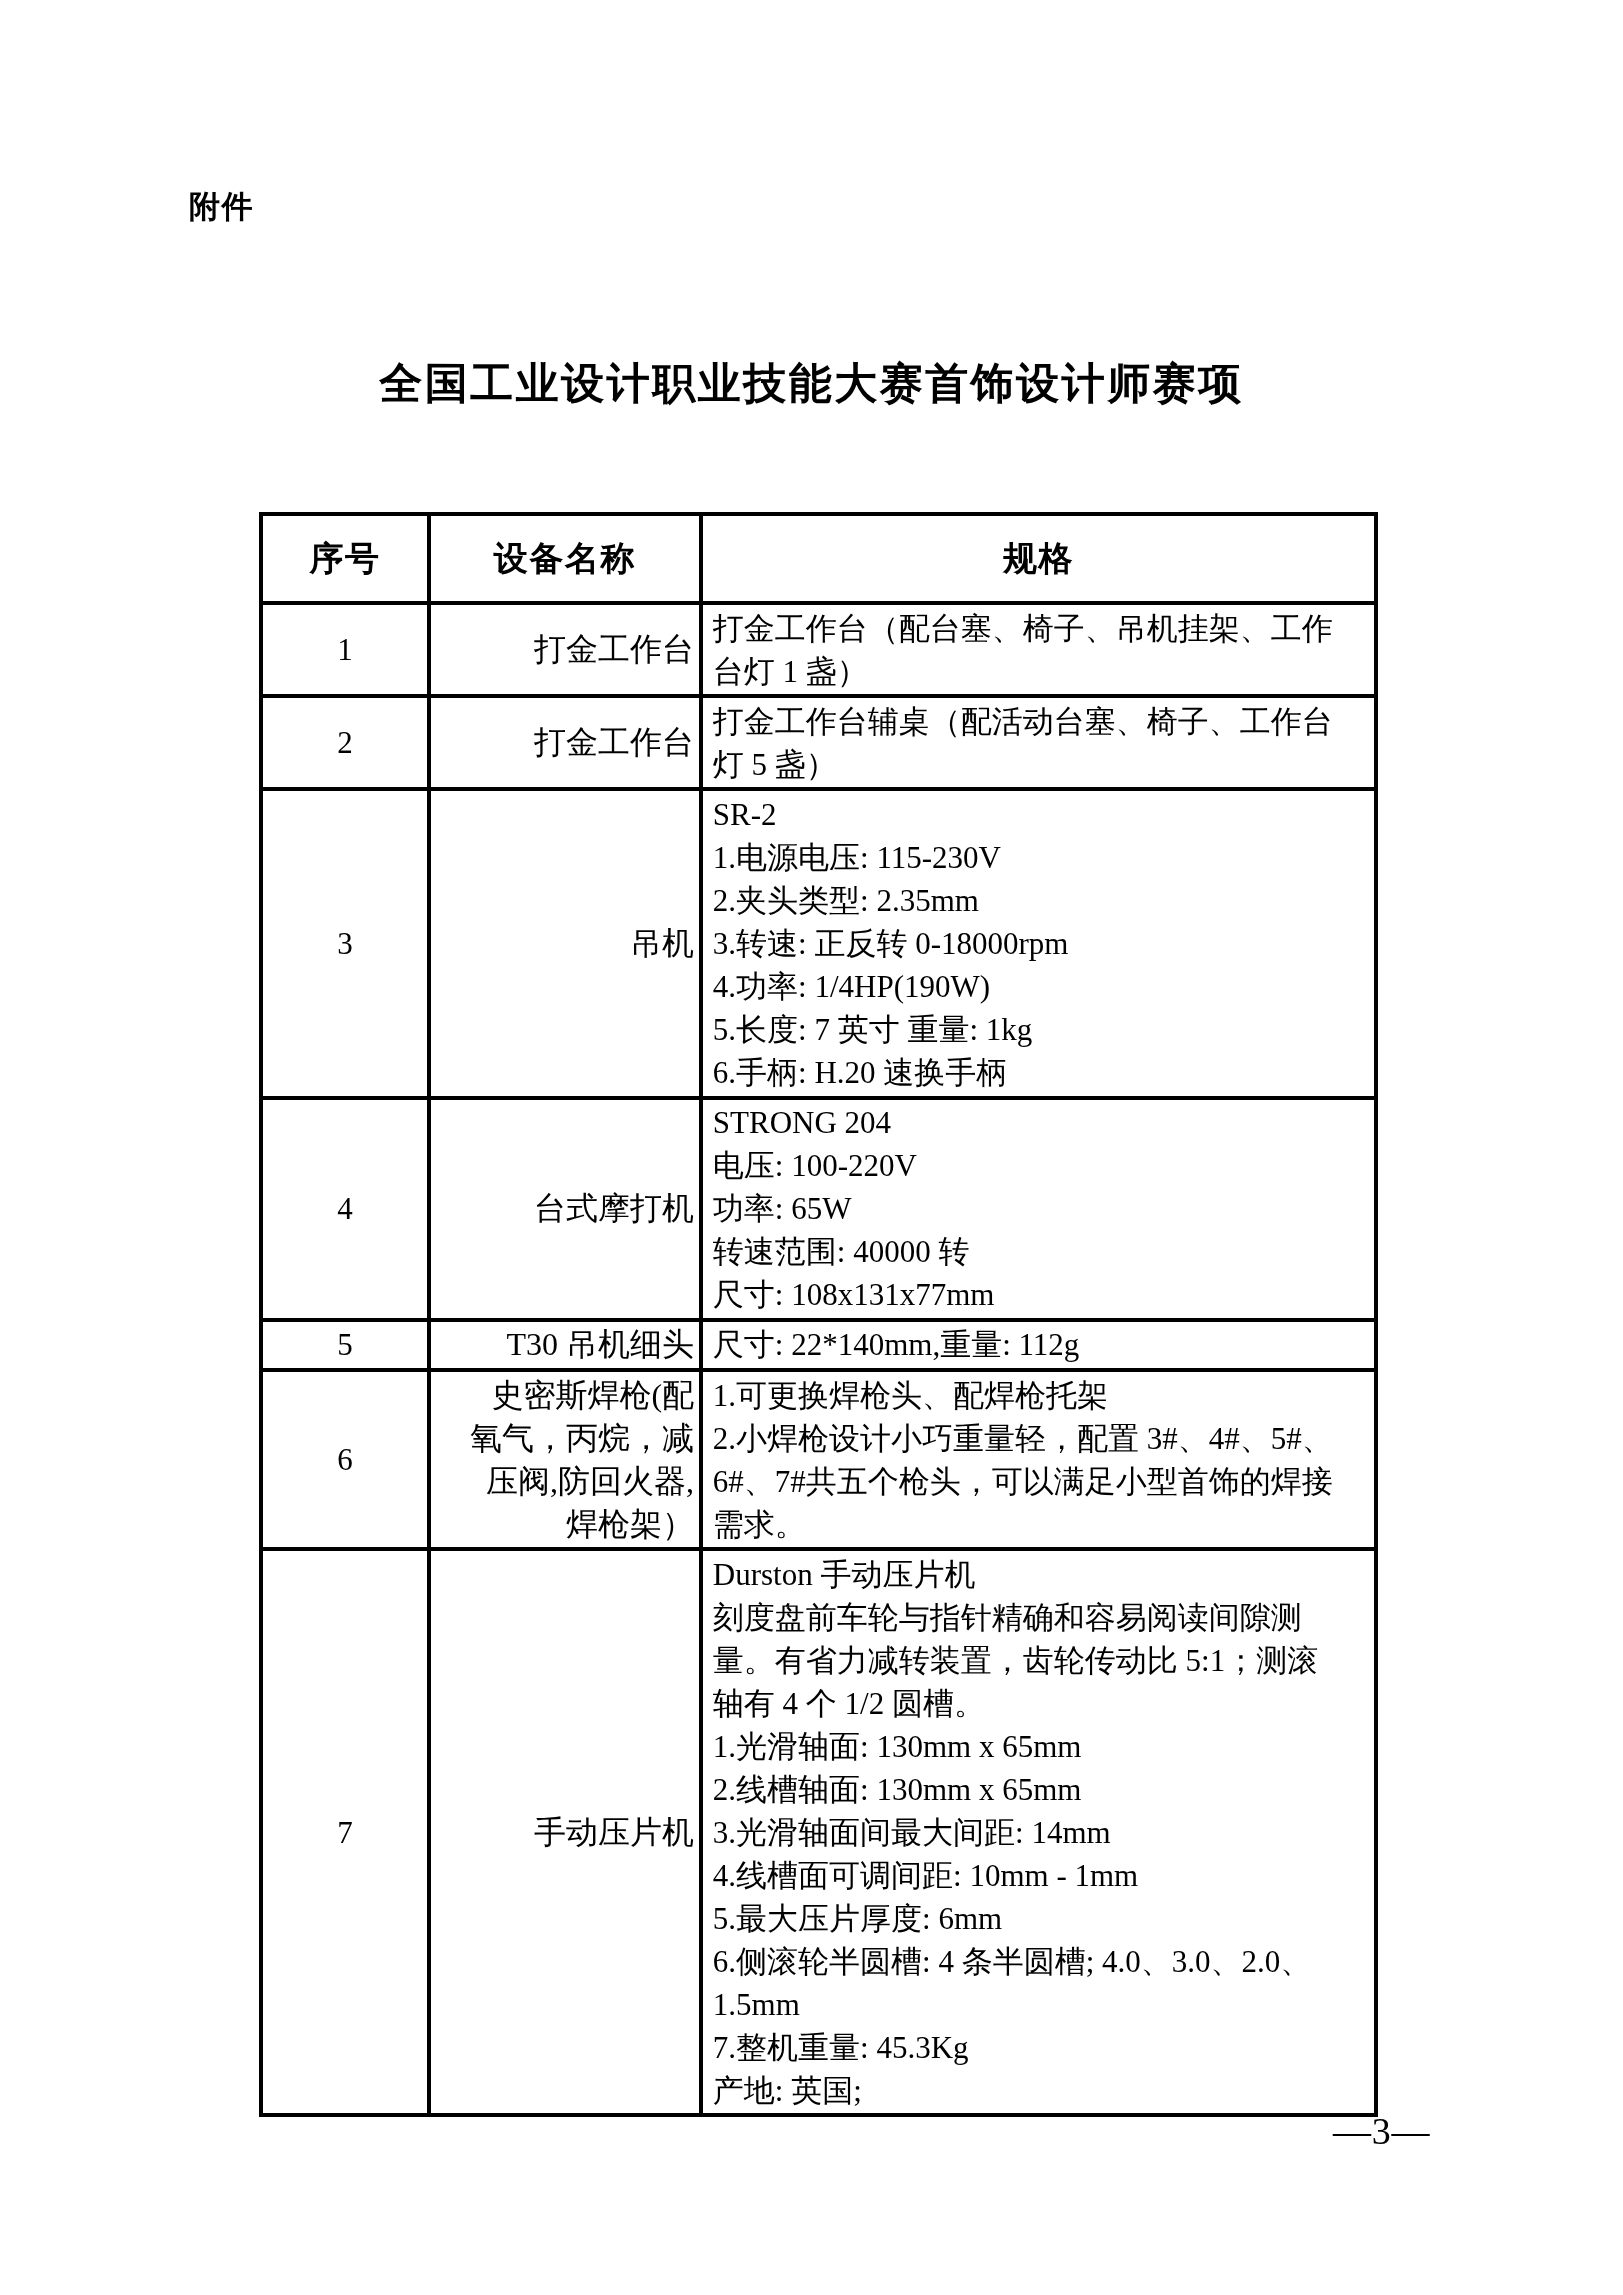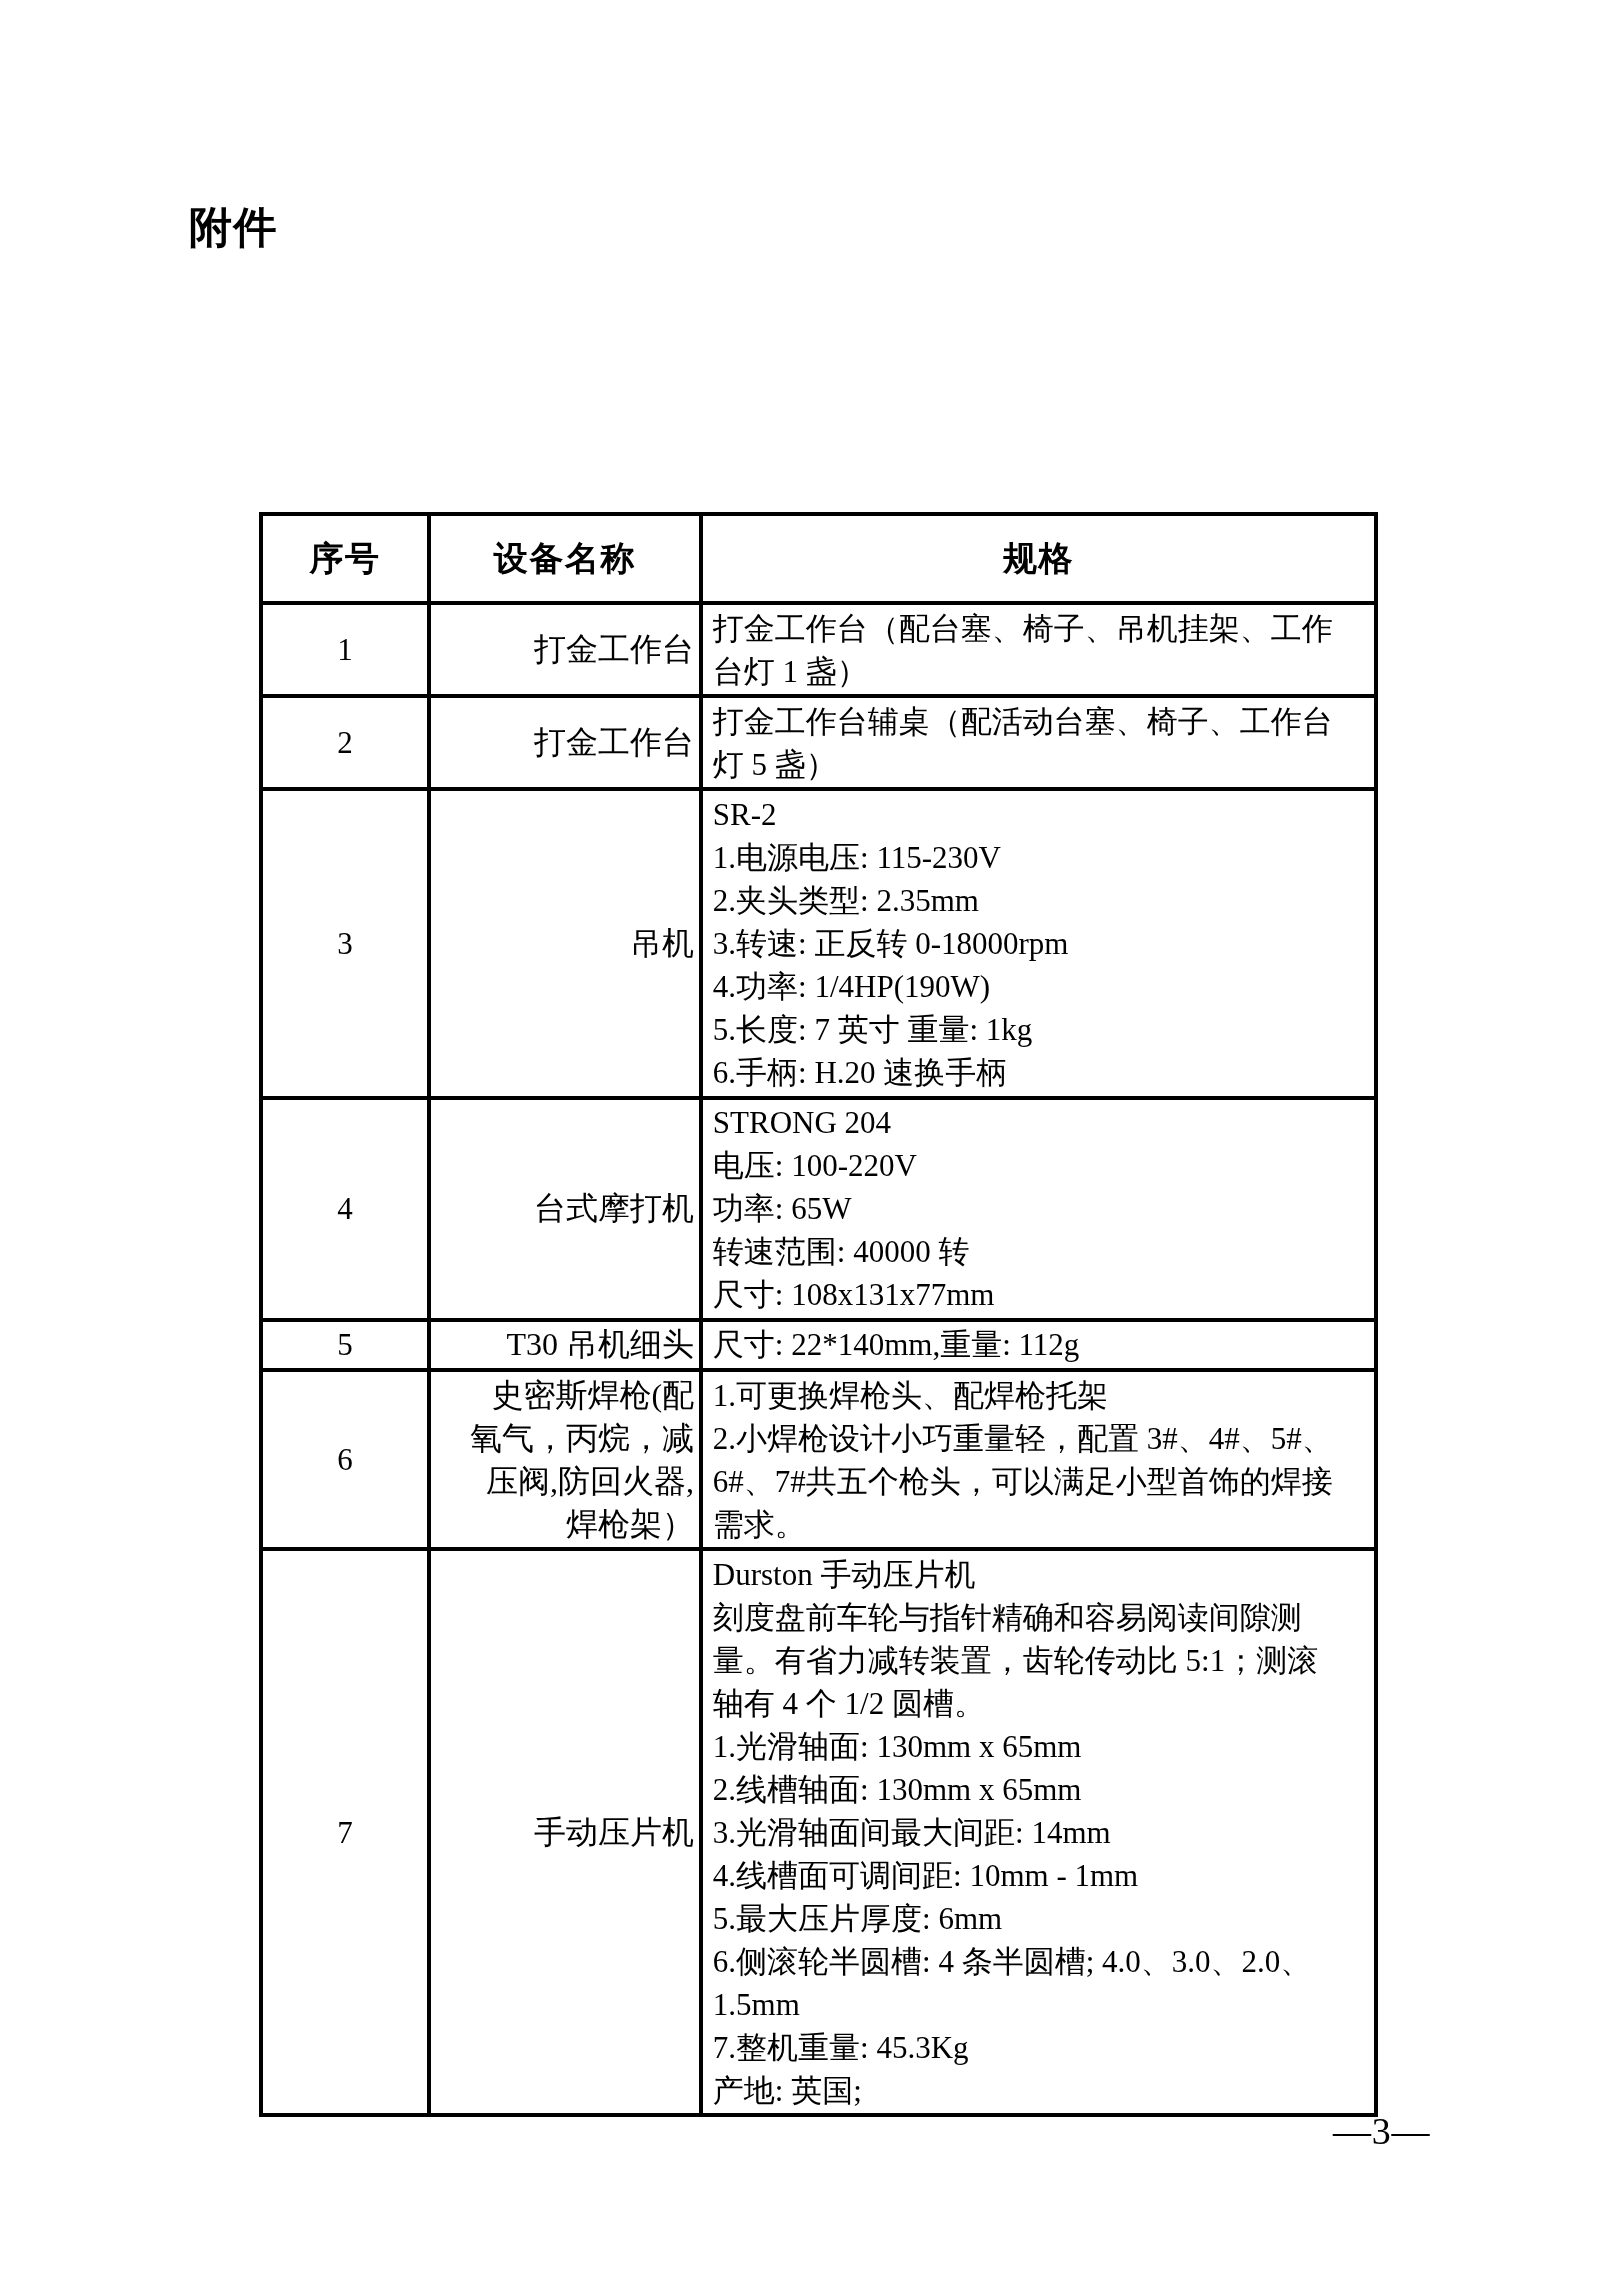"附件" .attachment-label { font-family: Liberation Mono, monospace -> Liberation Sans, sans-serif; font-size: 43px -> 31px; margin-top: 24px -> none }
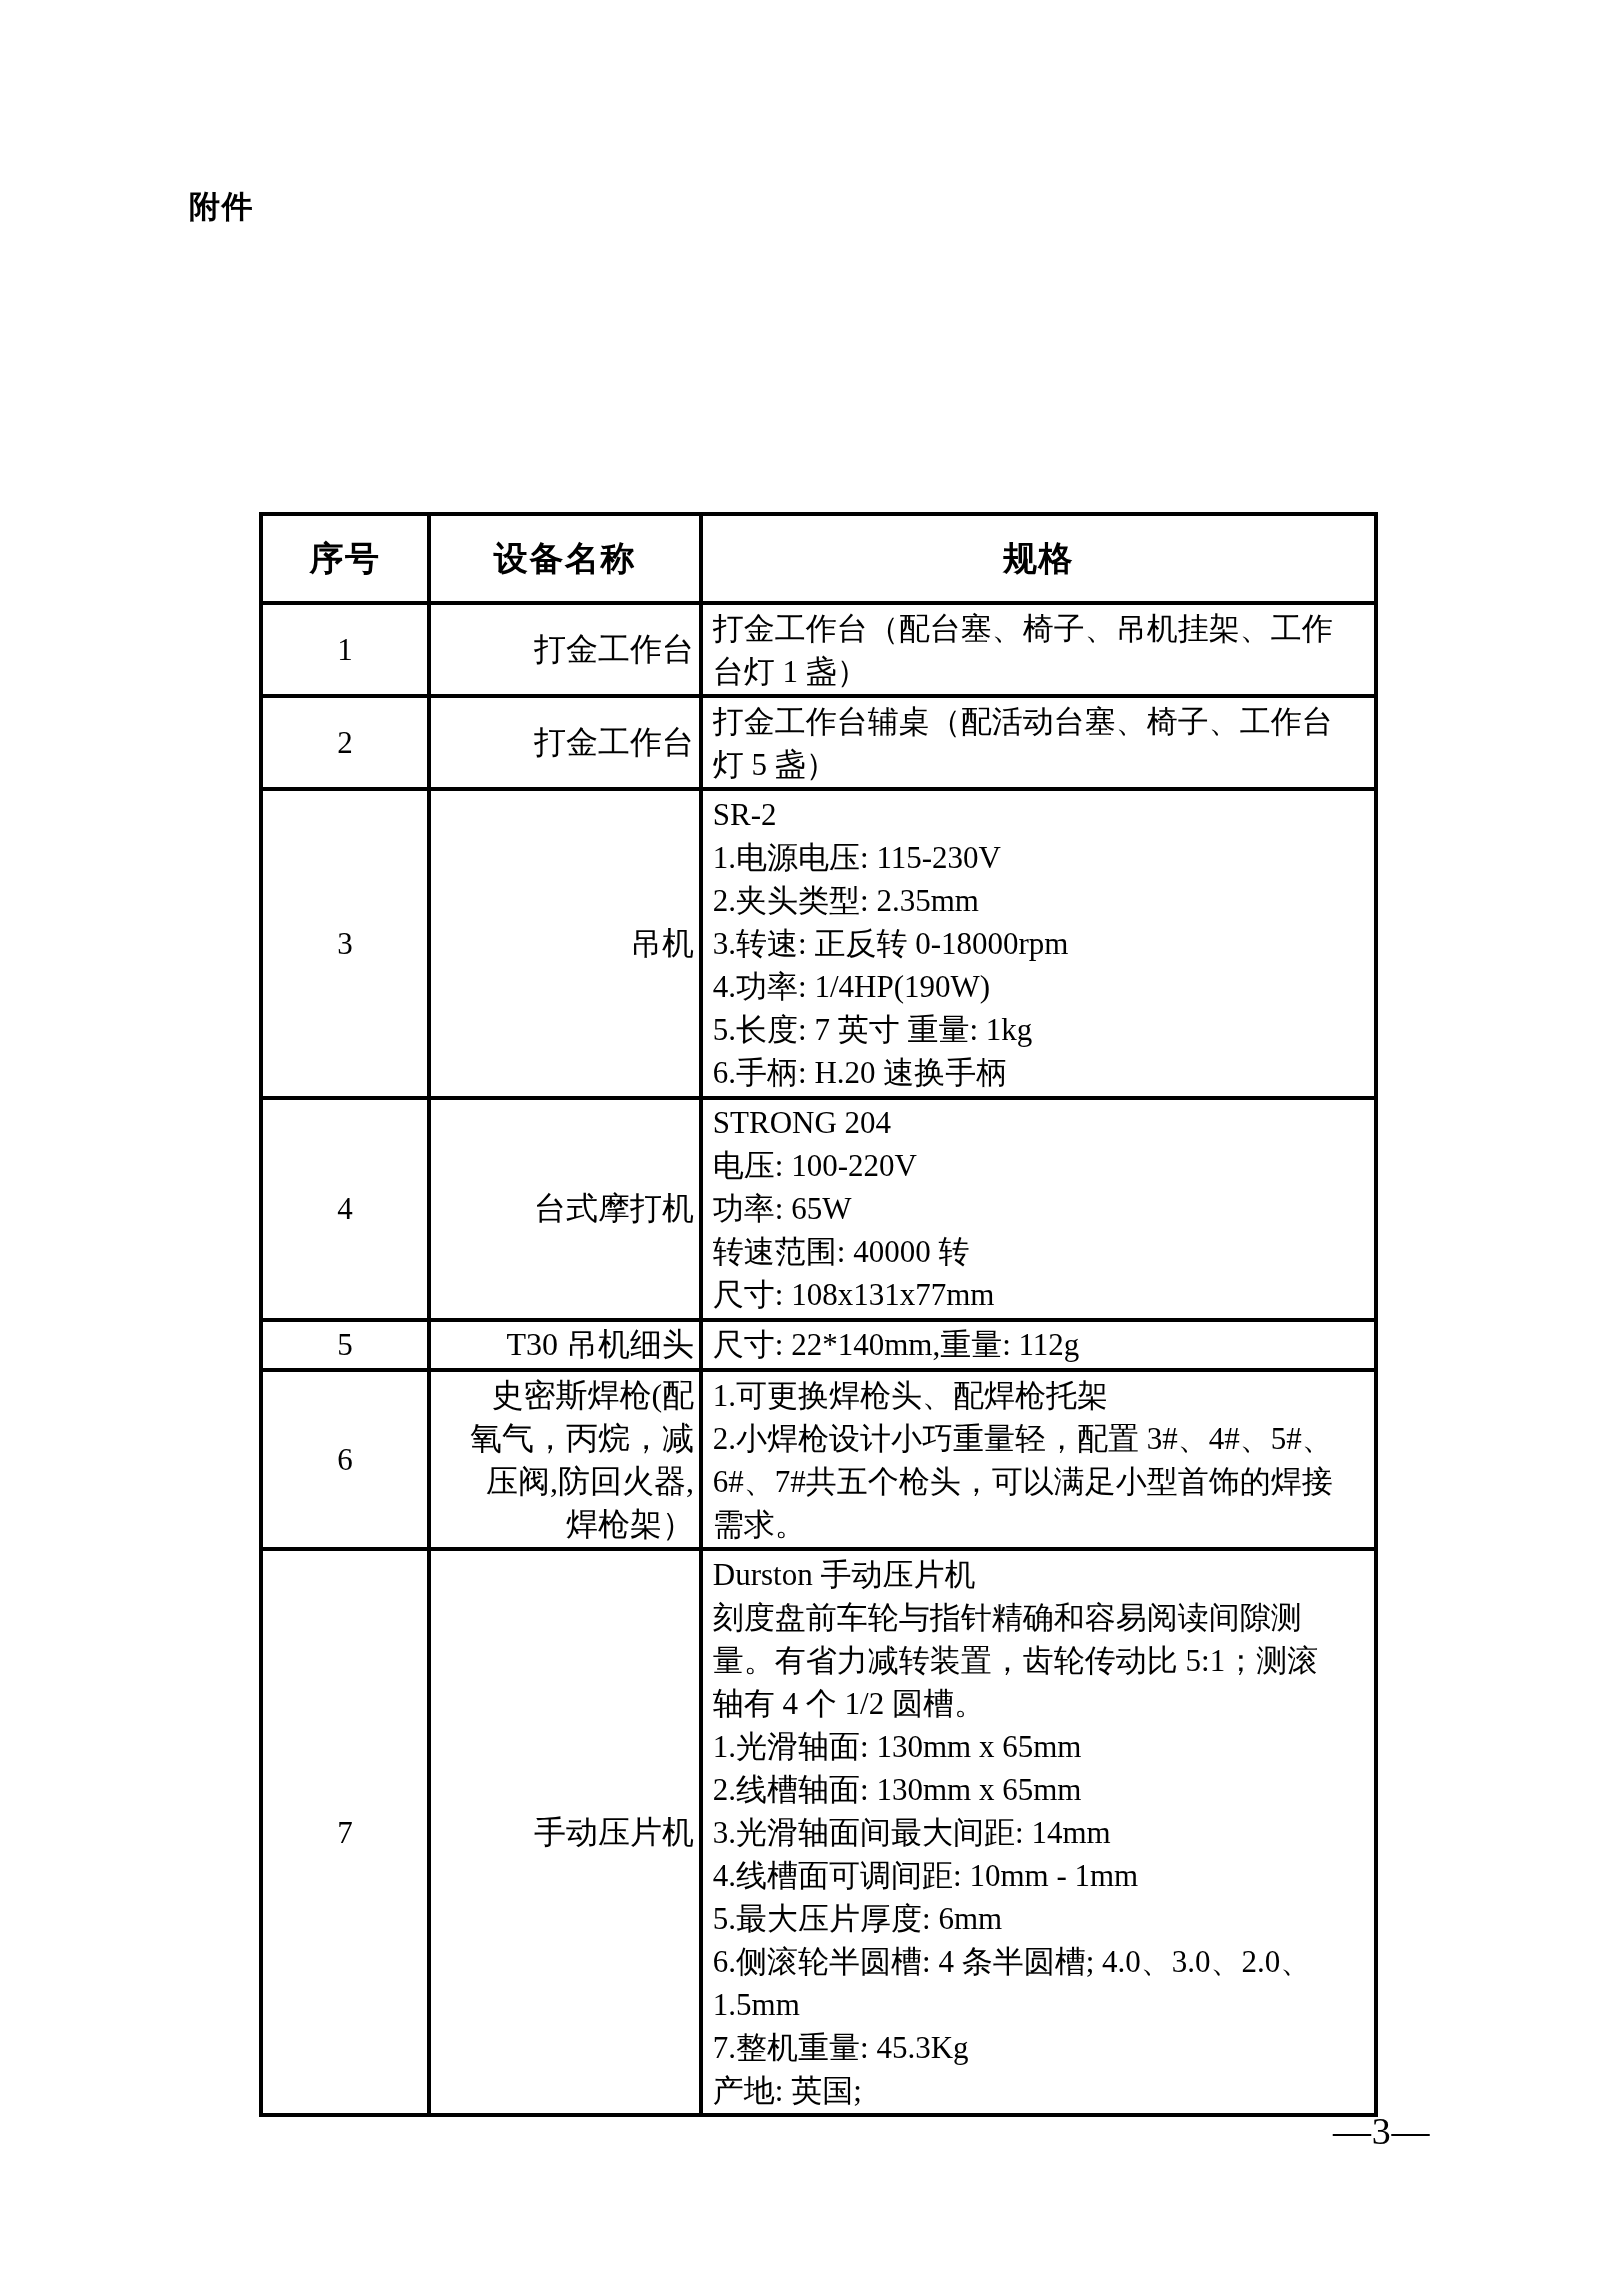"全国工业设计职业技能大赛首饰设计师赛项" div.title-line { html: none -> <div>全国工业设计职业技能大赛首饰设计师赛项</div> }
